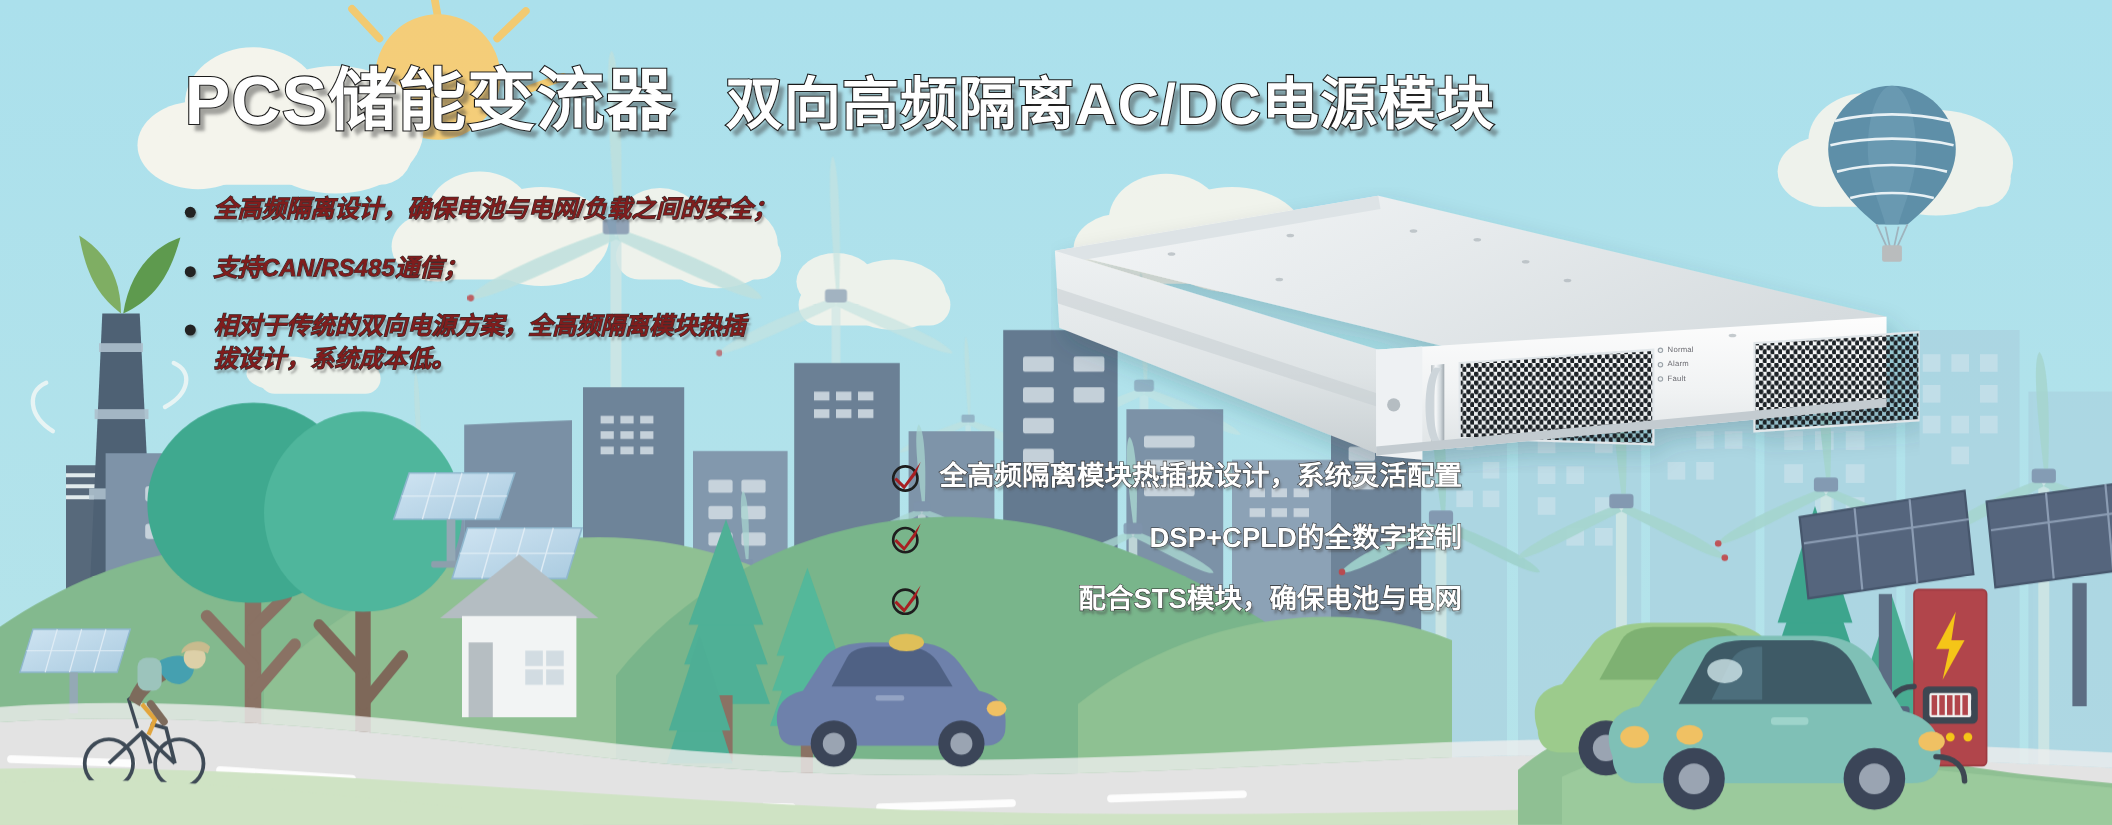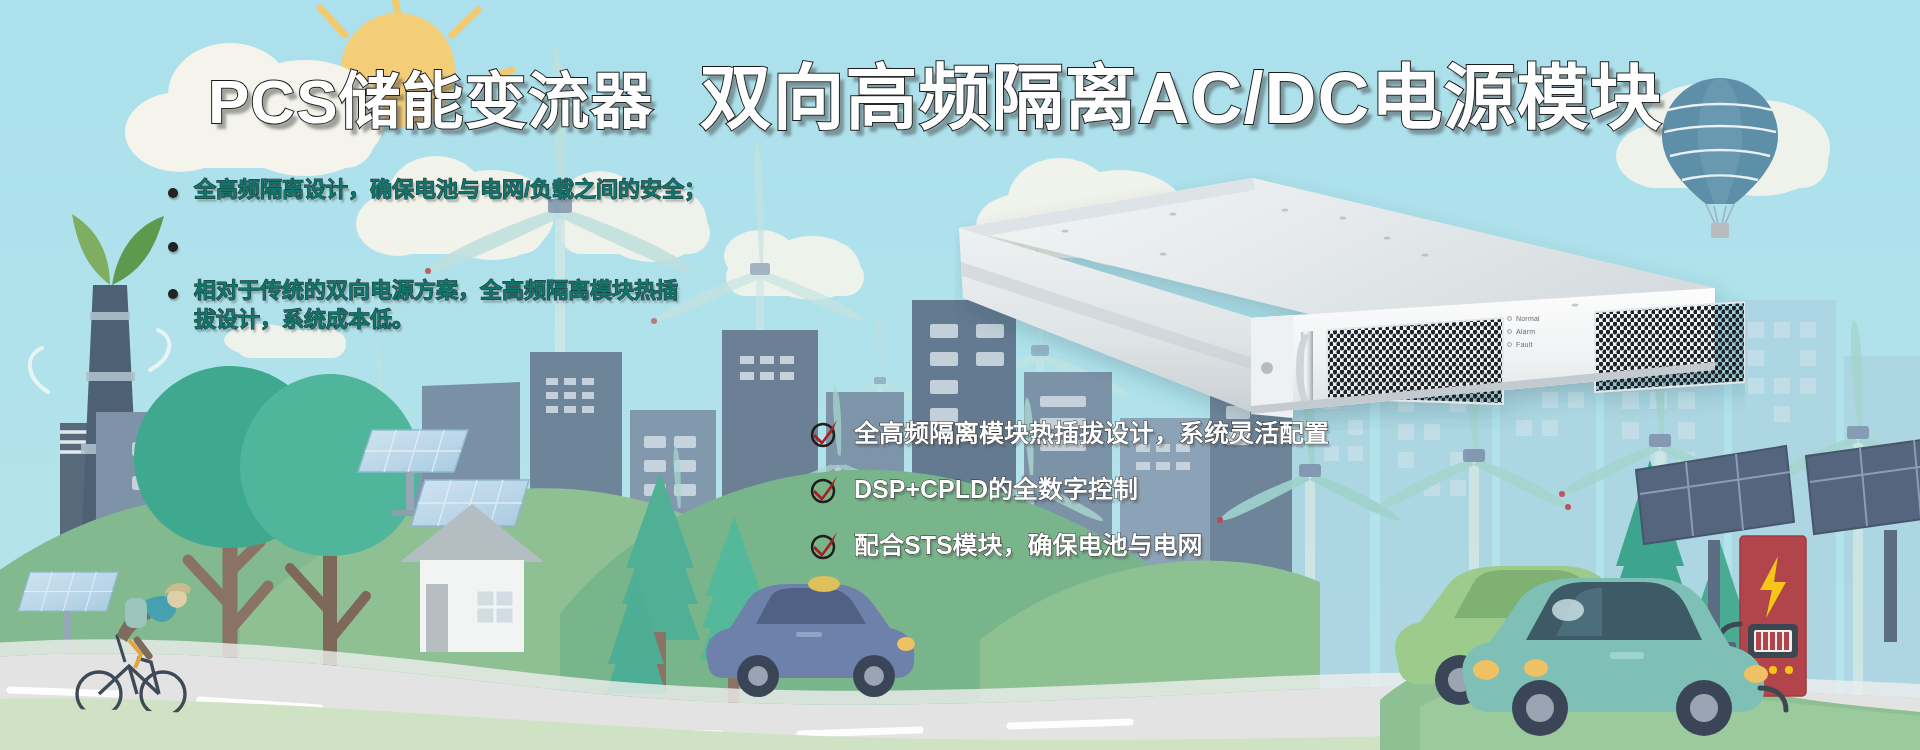"PCS储能变流器" #title-block { margin-left: 40px -> none }
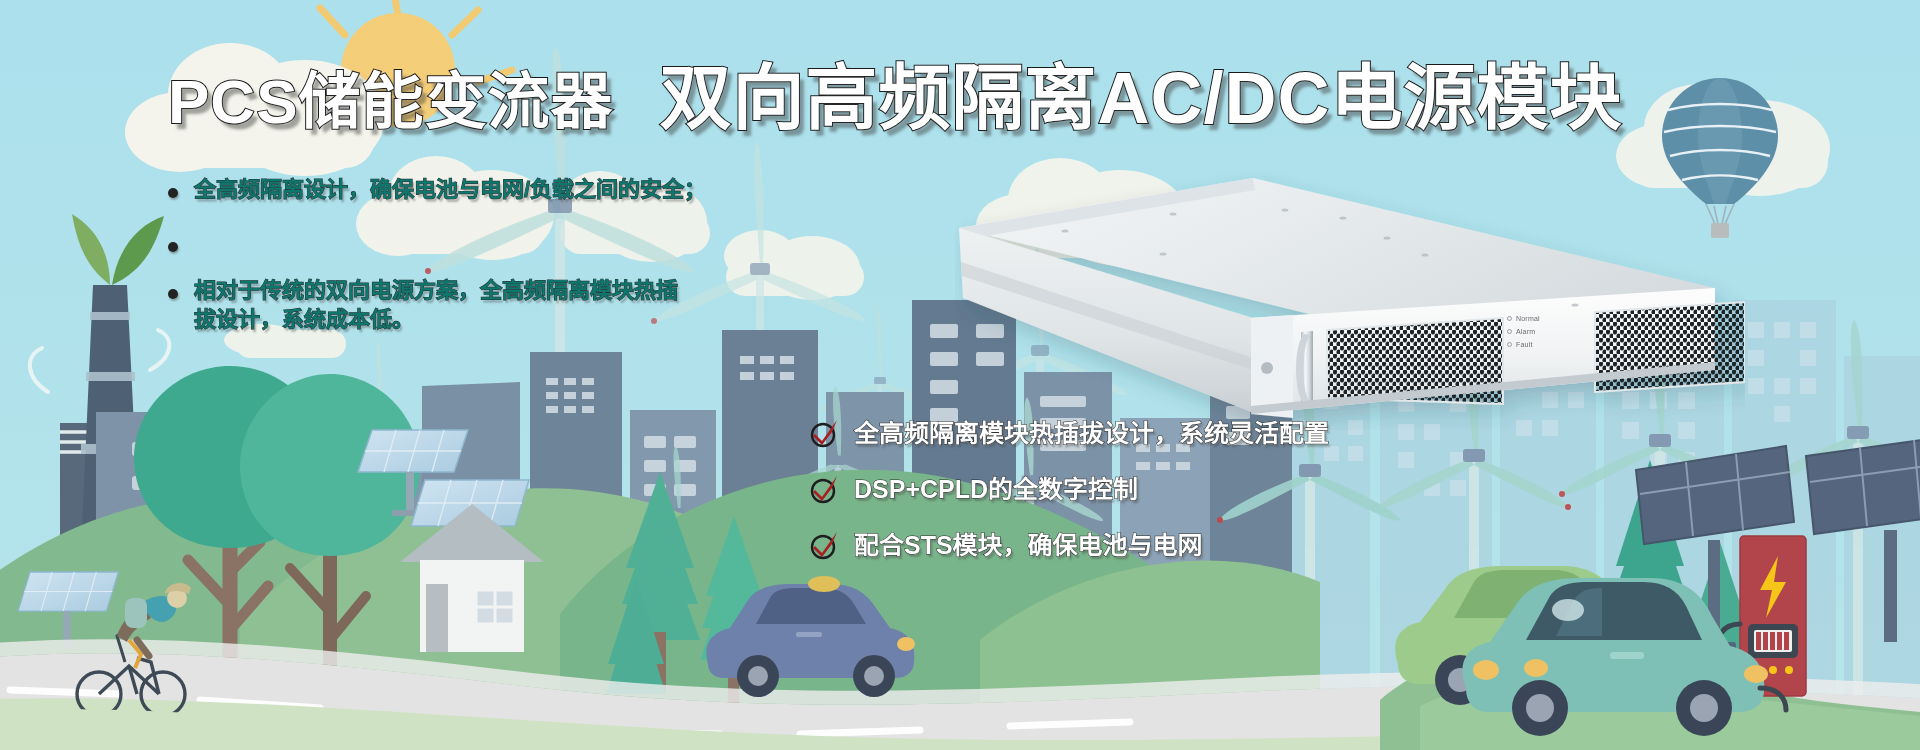"双向高频隔离AC/DC电源模块" #title-sub { font-size: 72px -> 52px }
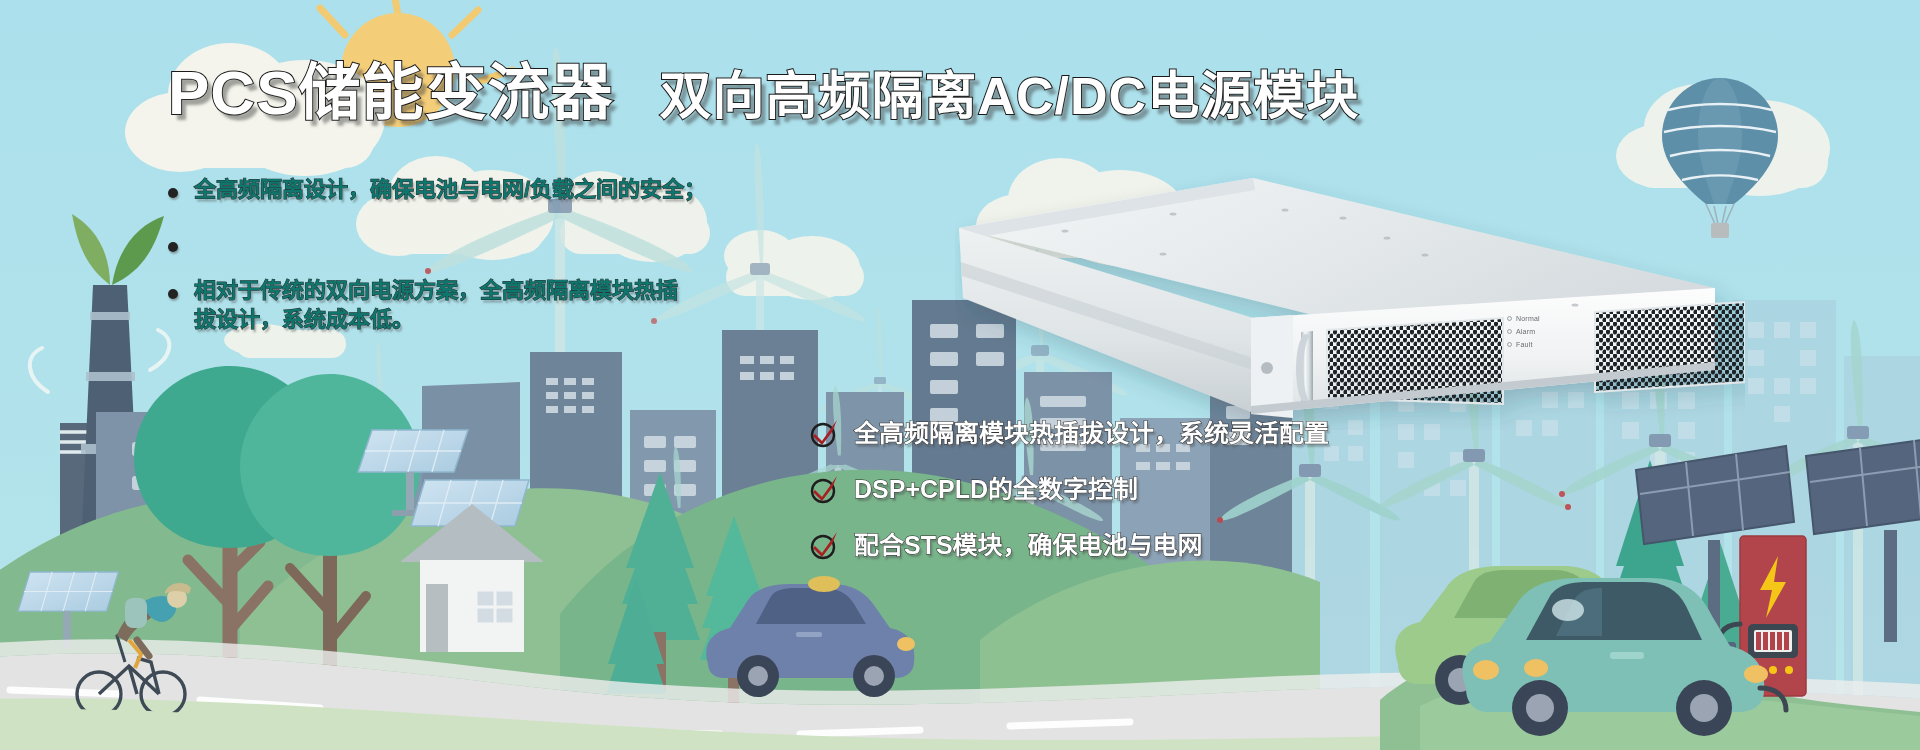"全高频隔离设计，确保电池与电网/负载之间的安全；" .bullet-text { color: #0f766e -> #7f1d1d; font-style: none -> italic }
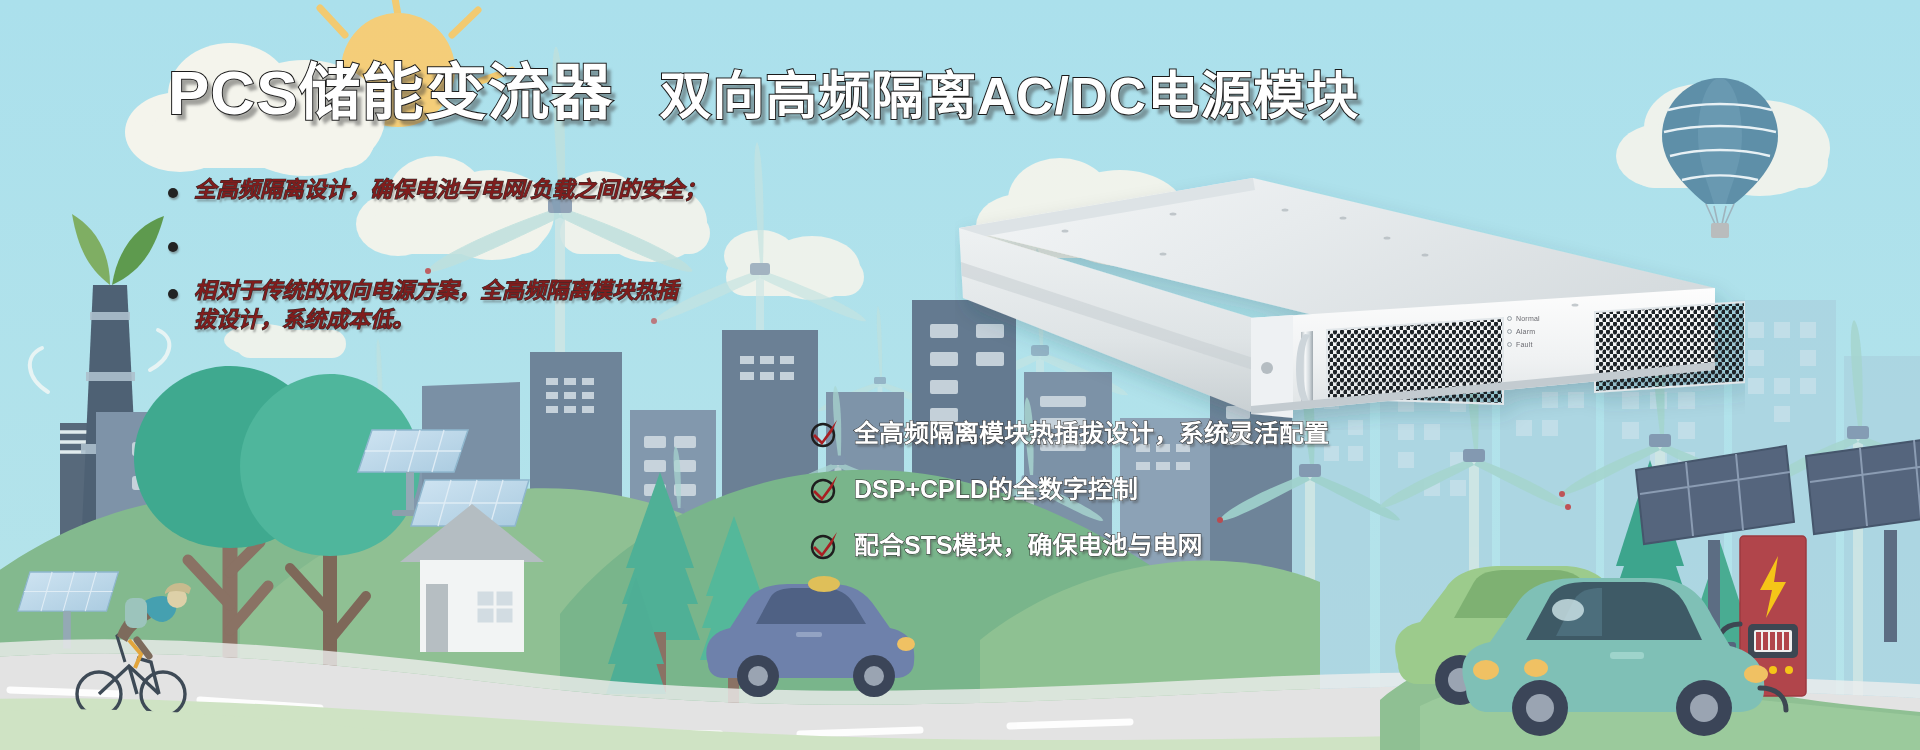"支持CAN/RS485通信；" span.bullet-text { html: none -> <span>支持CAN/RS485通信；</span> }
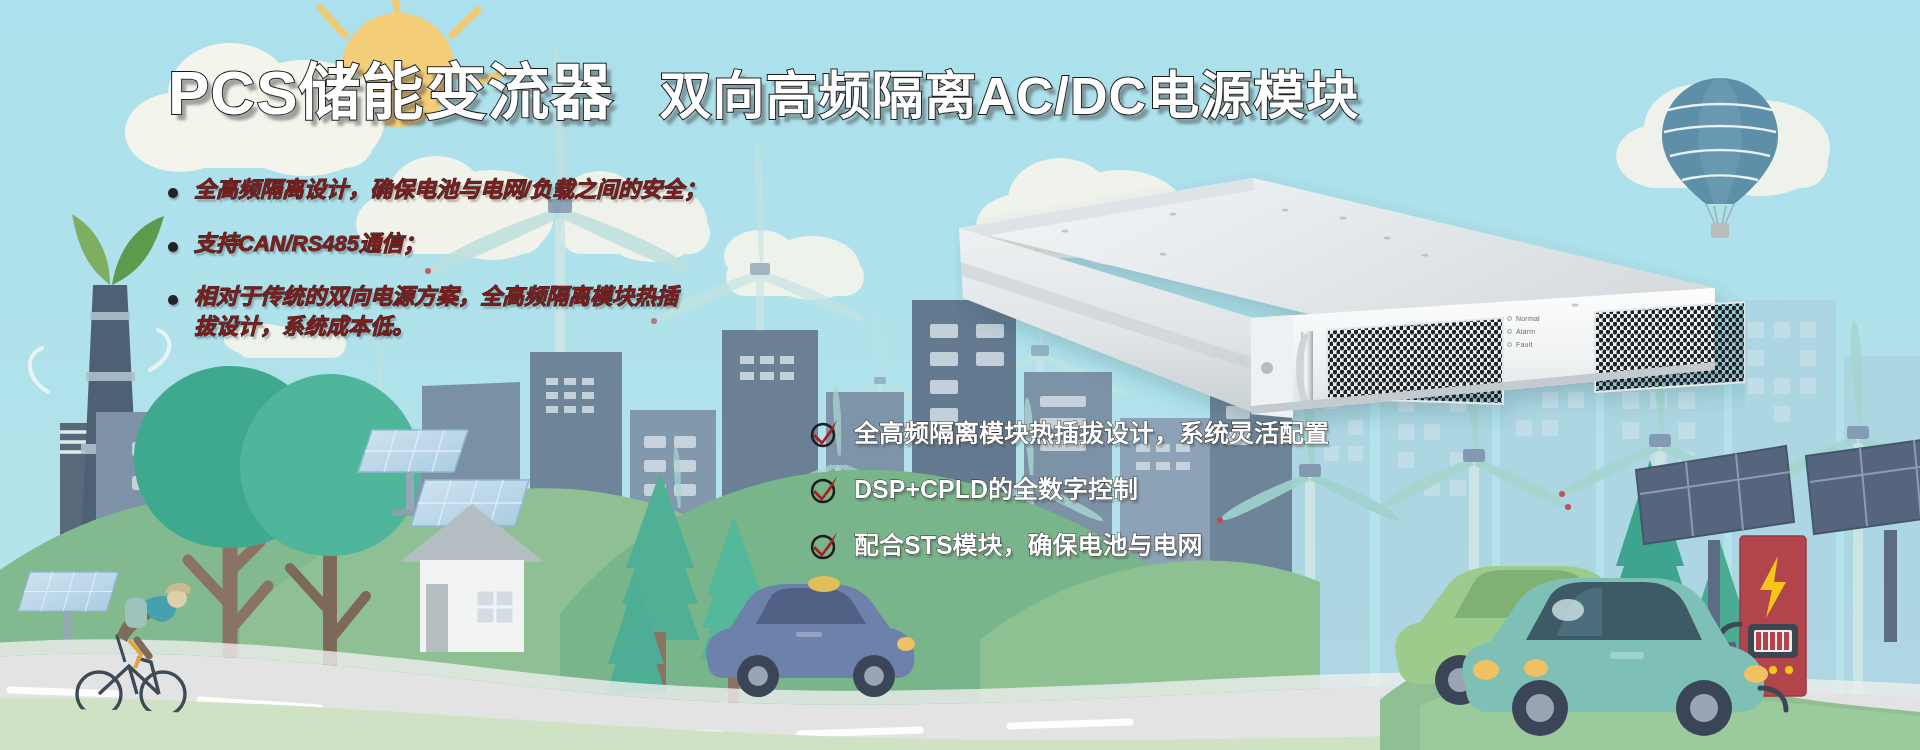"全高频隔离模块热插拔设计，系统灵活配置" .check-row { justify-content: none -> space-between }
